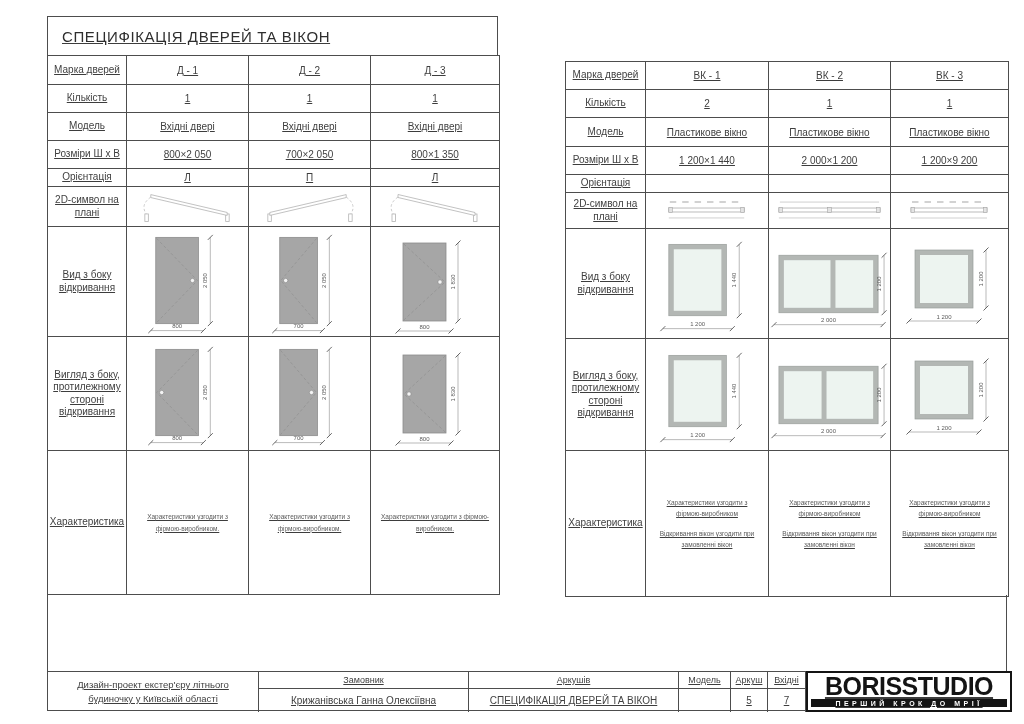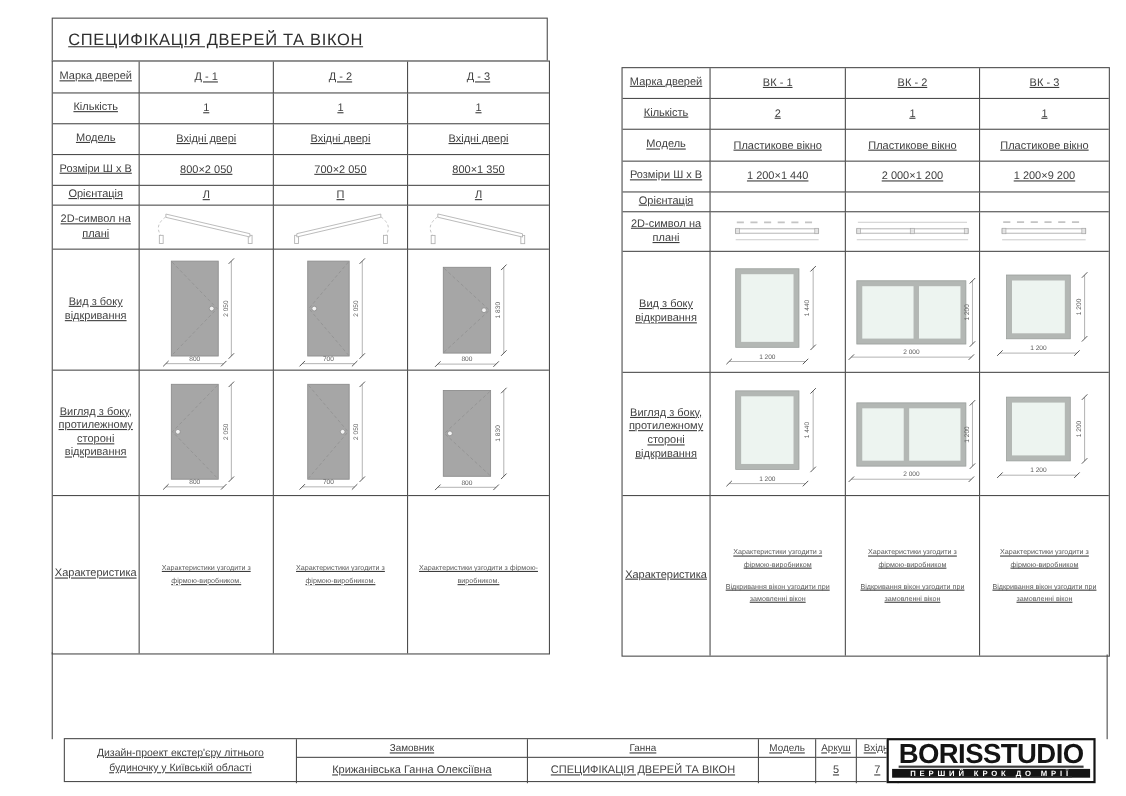"Дизайн-проект екстер'єру літнього" .tblock { margin-left: 11px -> none }
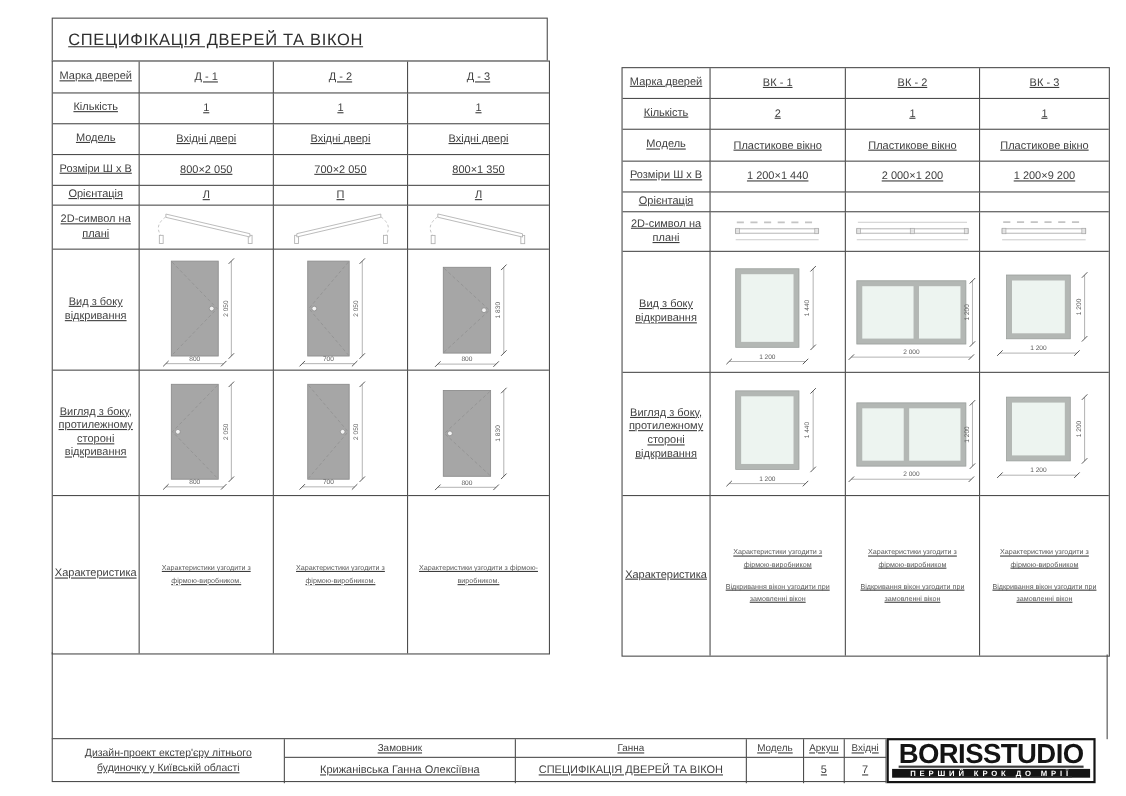"Ганна" div.tb { text: Ганна -> Аркушів }
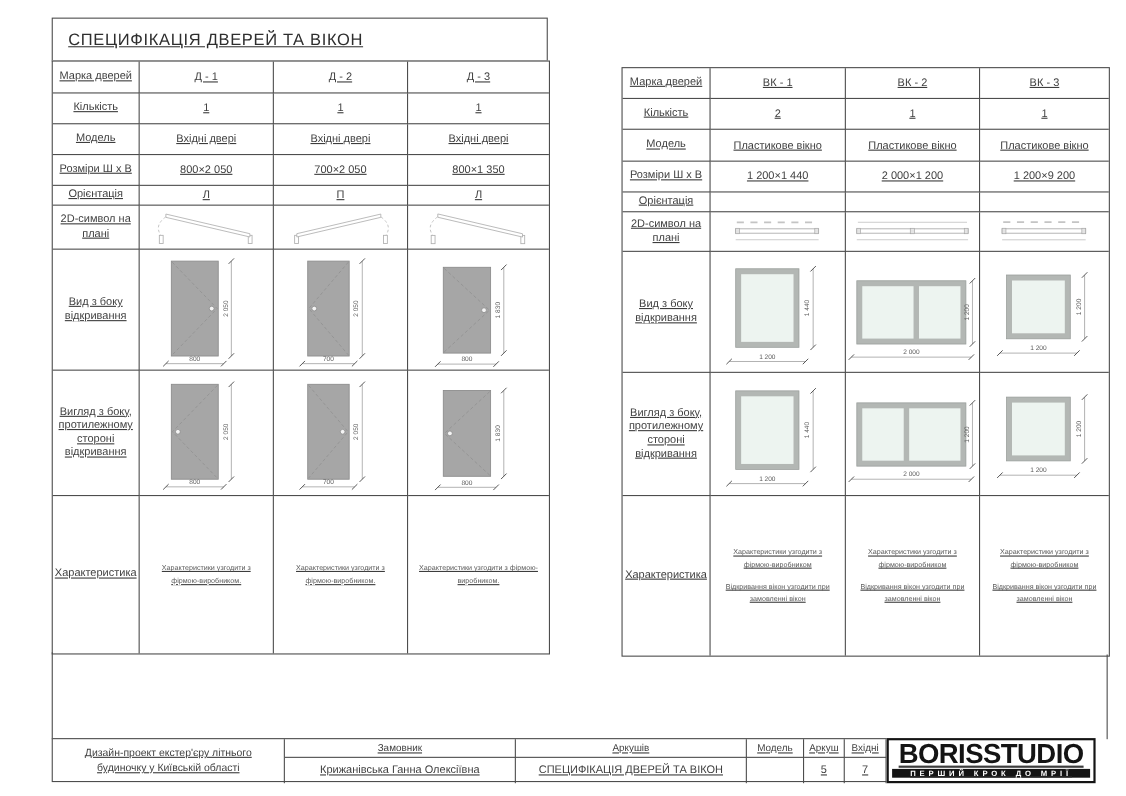"BORISSTUDIO" .logo-box { width: 190px -> 206px }
